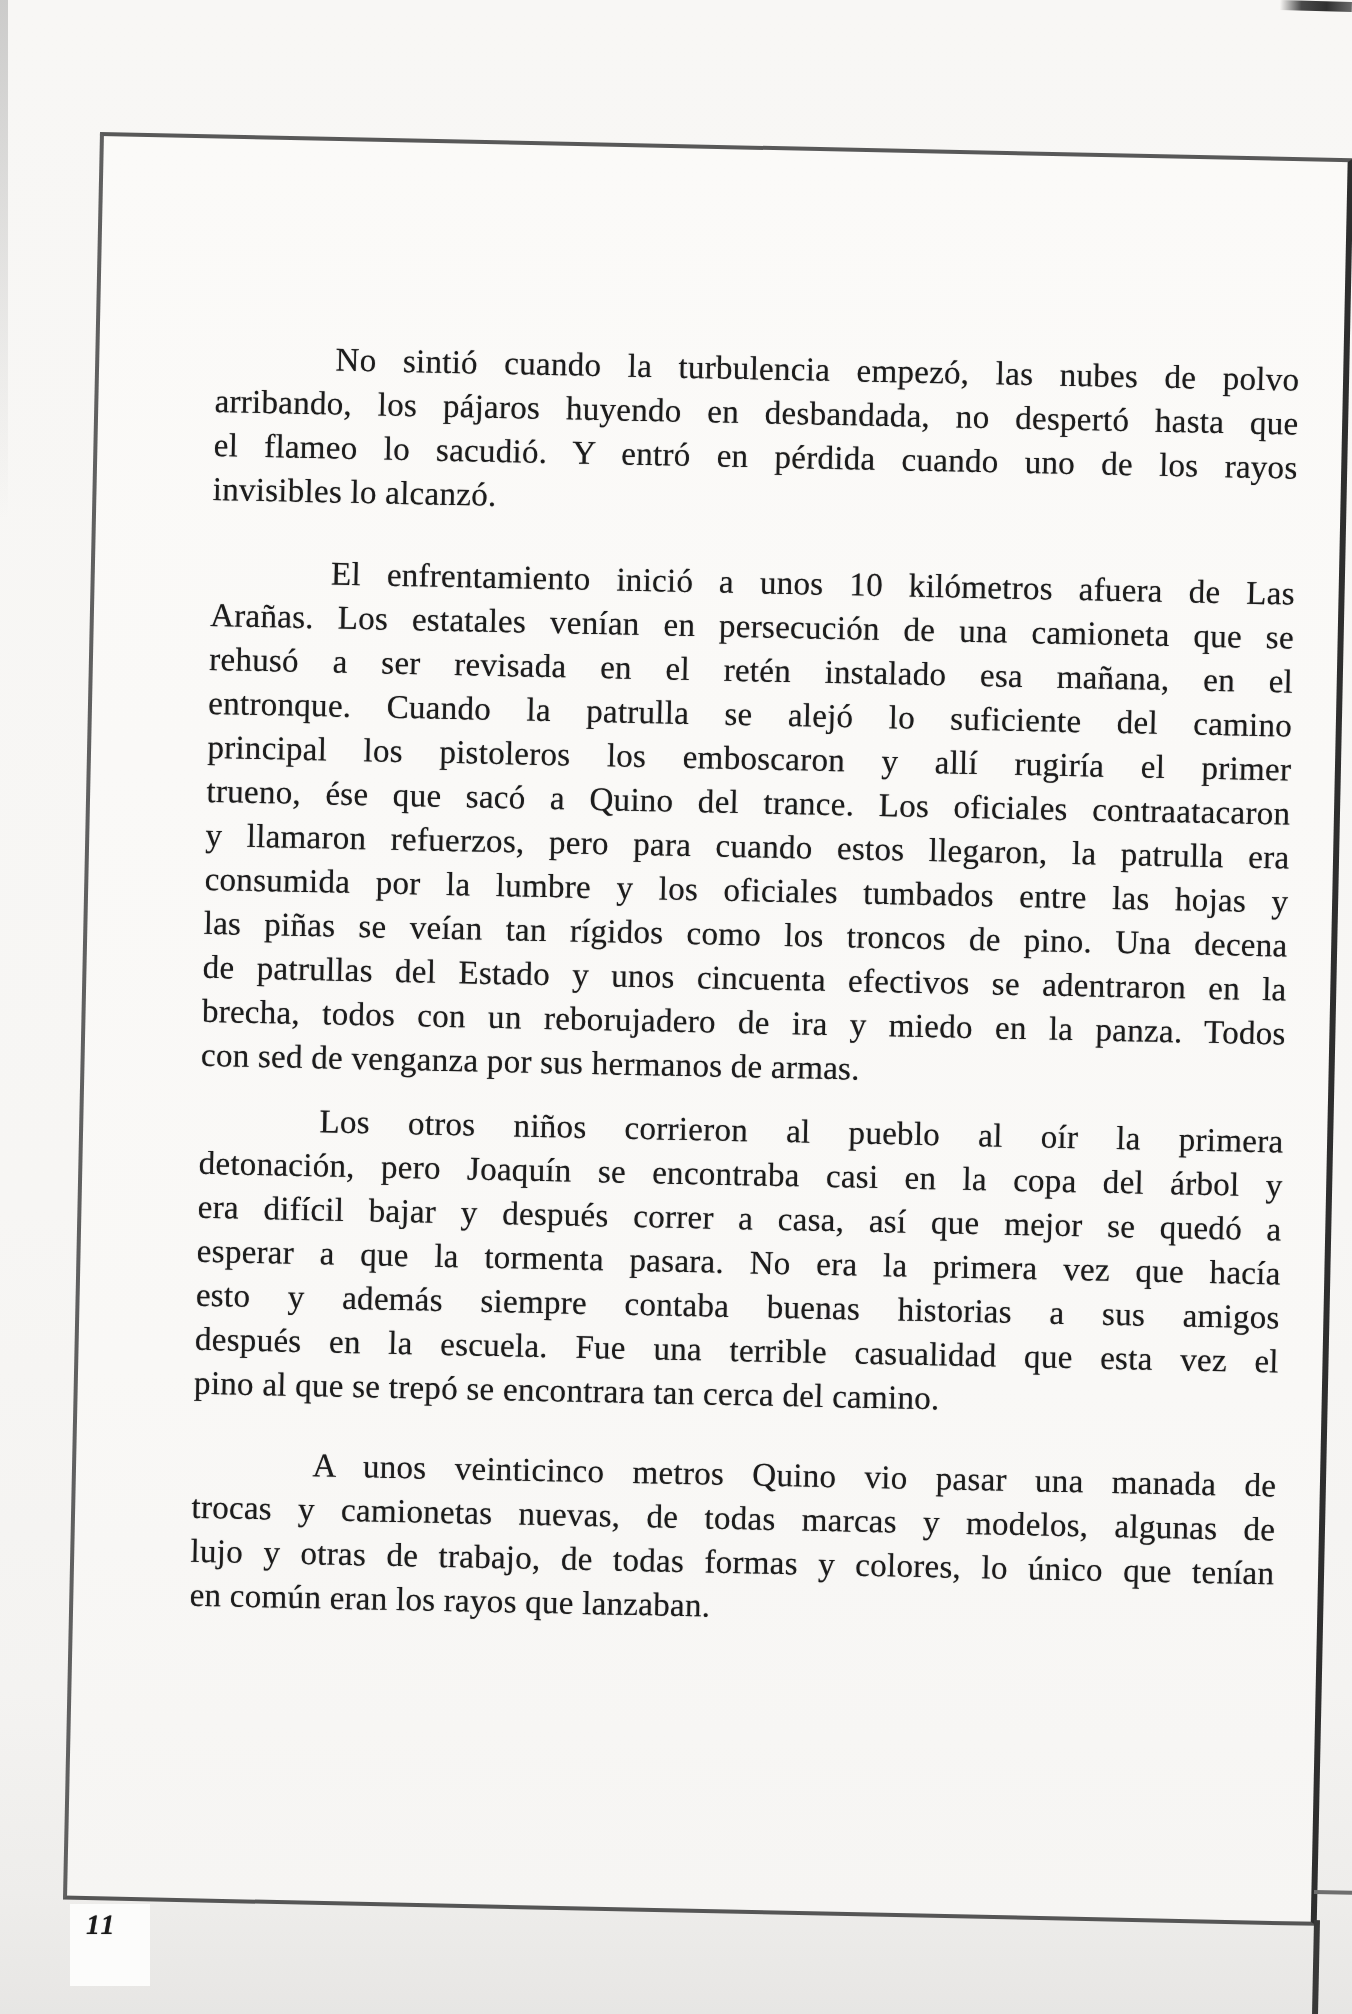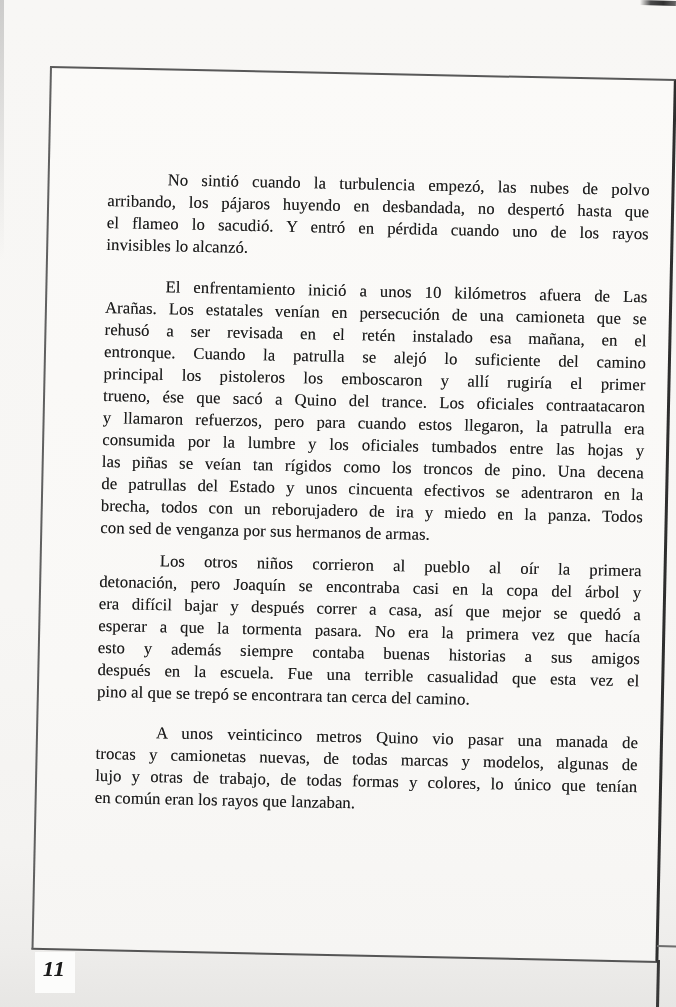"11" .folio { font-size: 22px -> 14px }
